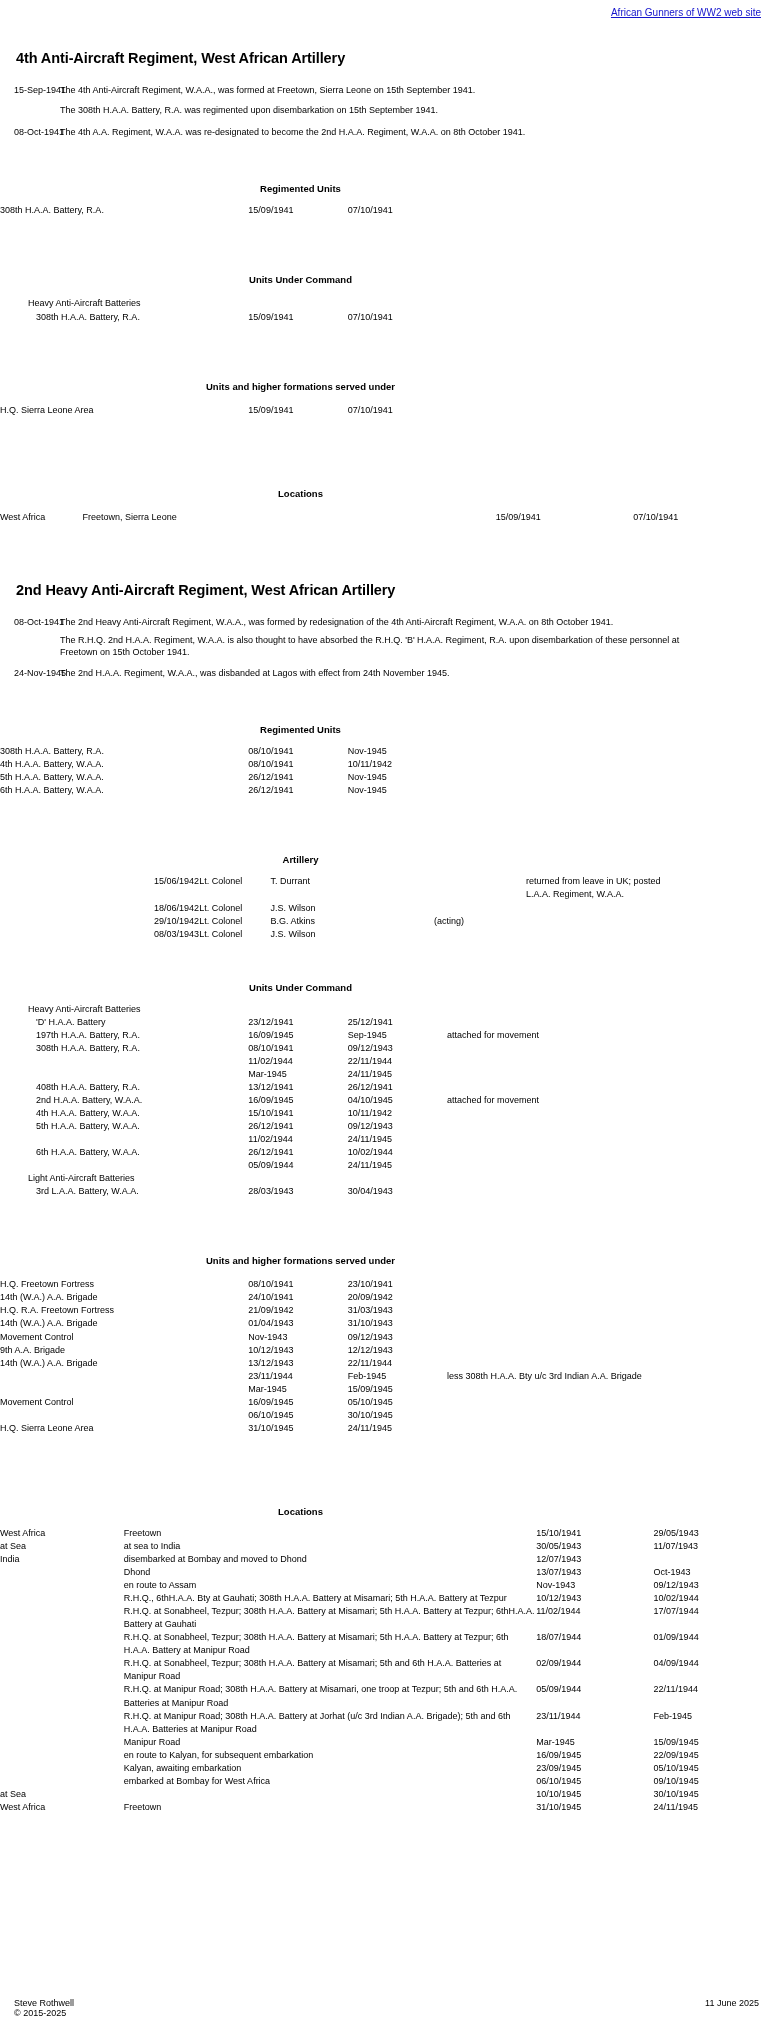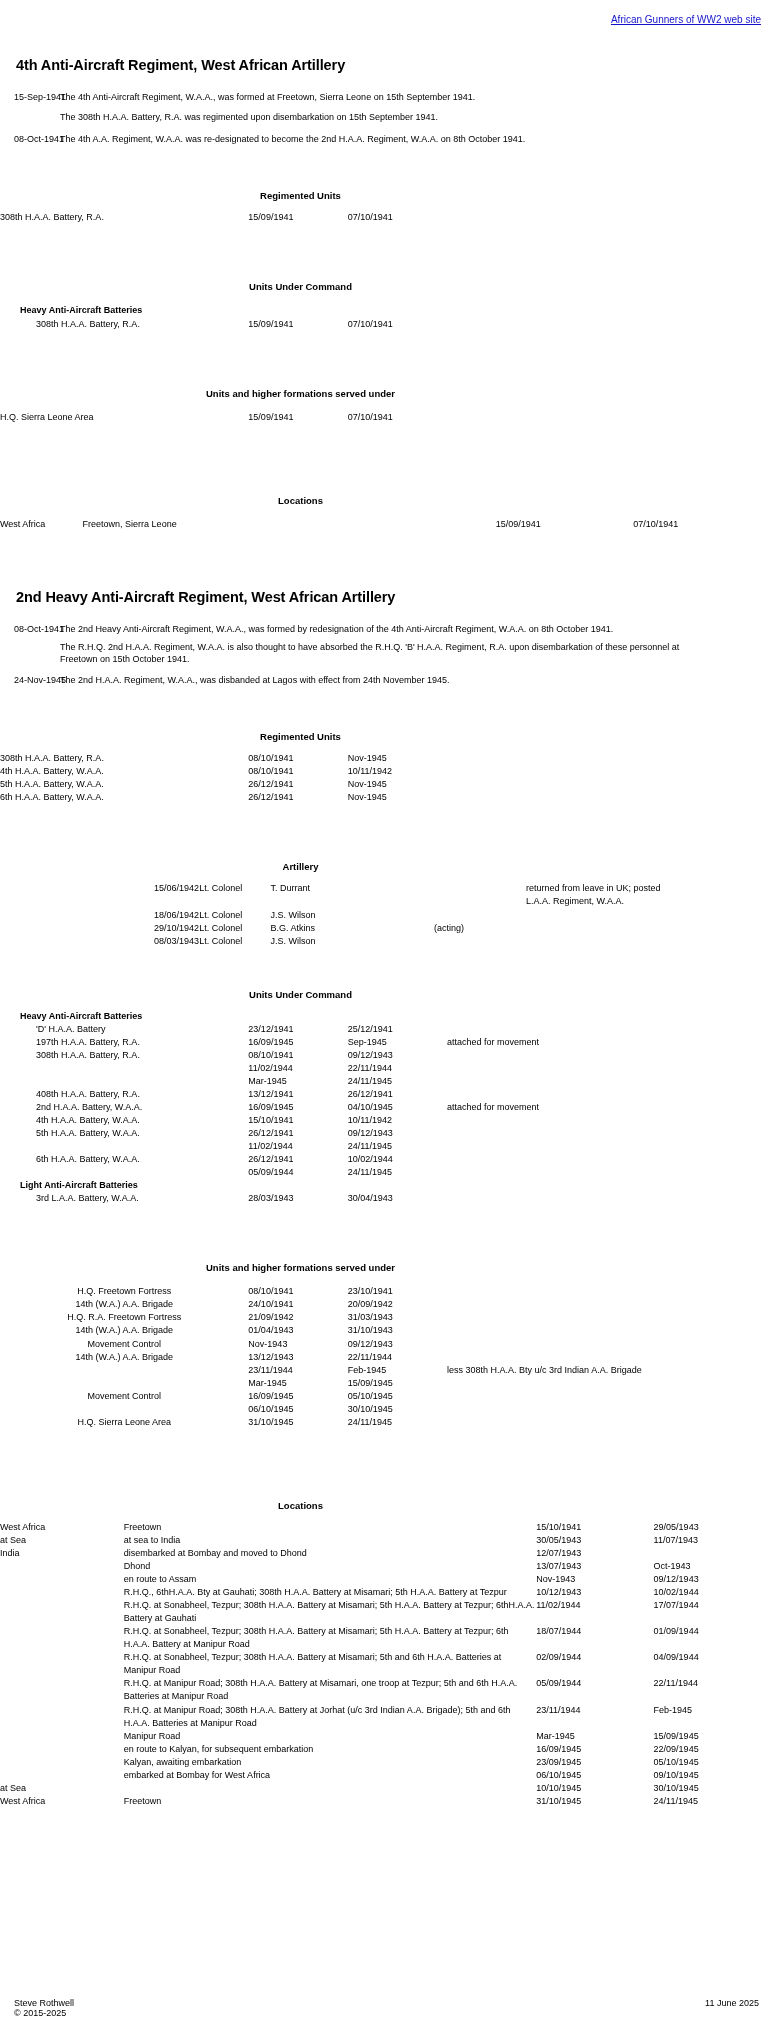"African Gunners of WW2 web" .topbar { padding: 9px 10px 0 0 -> 2px 10px 0 0 }
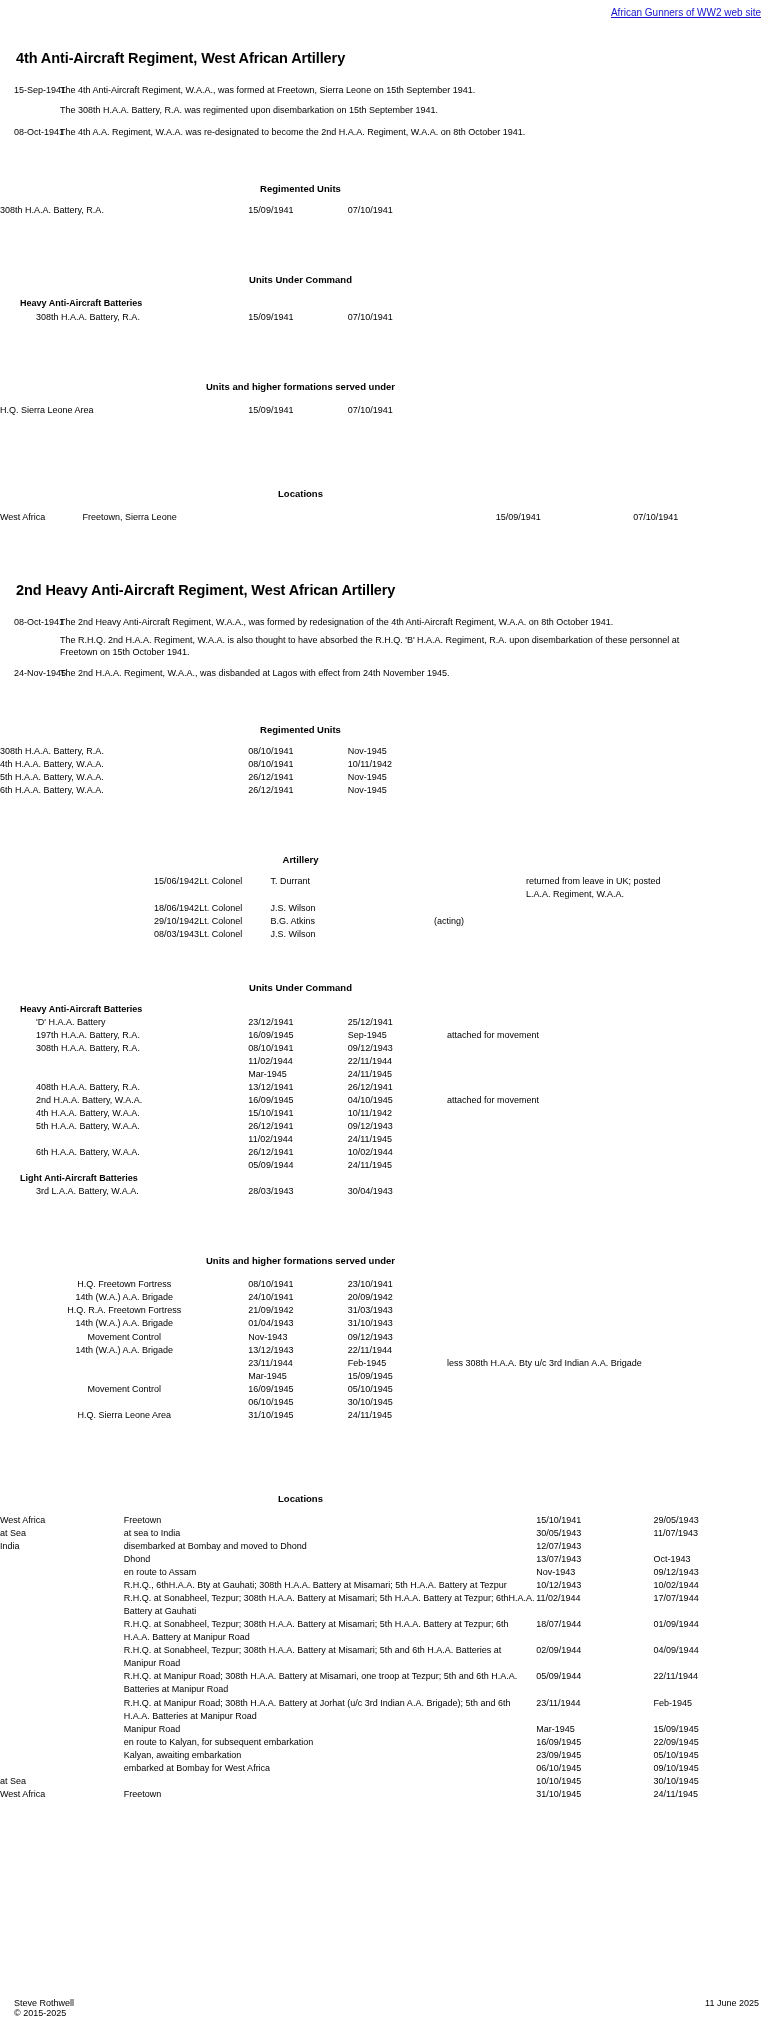"Heavy Anti-Aircraft Batteries" td.c-name.grp { font-weight: bold -> none; padding-left: 20px -> 28px }
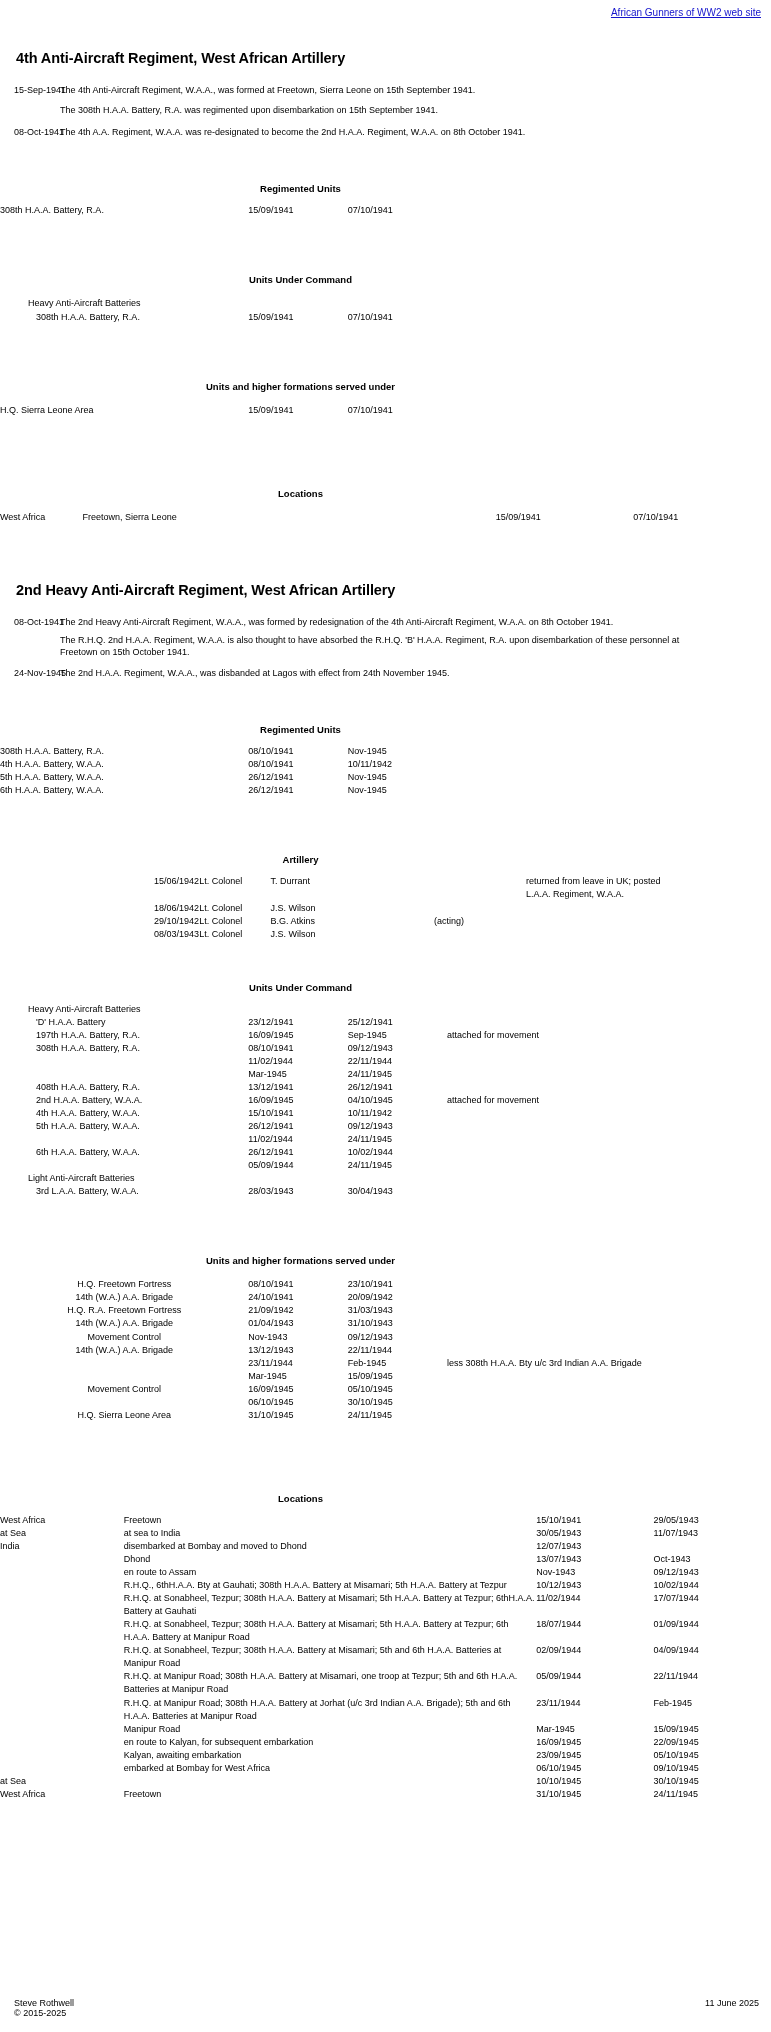"H.Q. Freetown Fortress" td.u-name { text-align: center -> none }
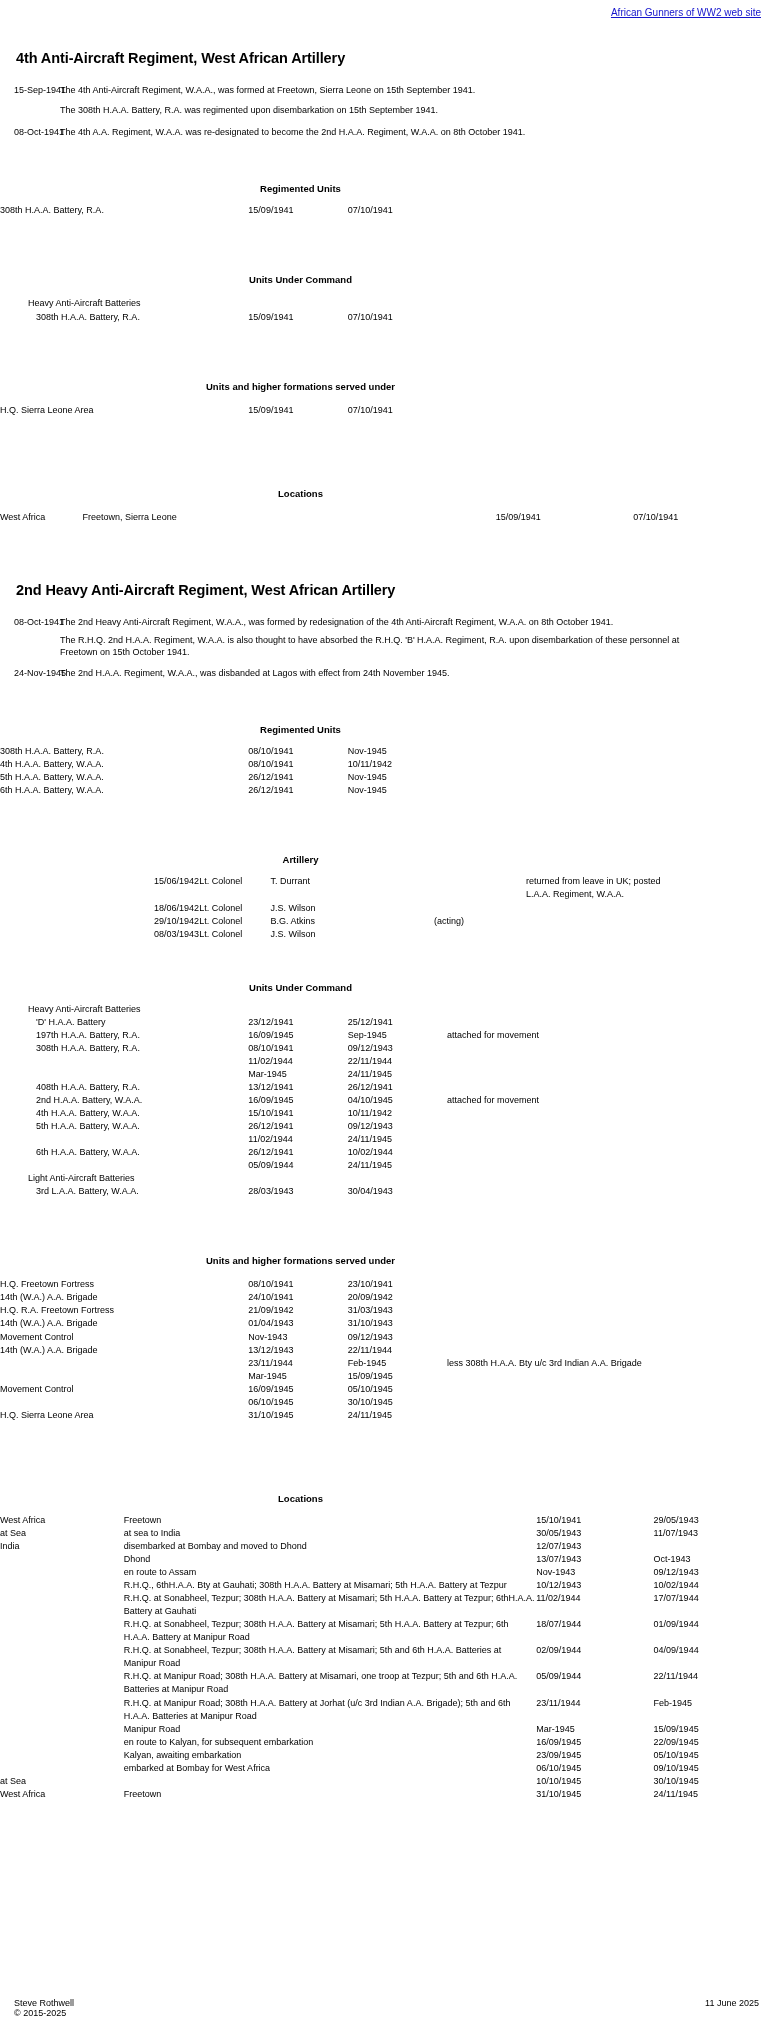"9th A.A. Brigade" tr { html: none -> <tr> <td>9th A.A. Brigade</td> <td>10/12/1943</td> <td>12/12/1943</td> <td></td> </tr> }
